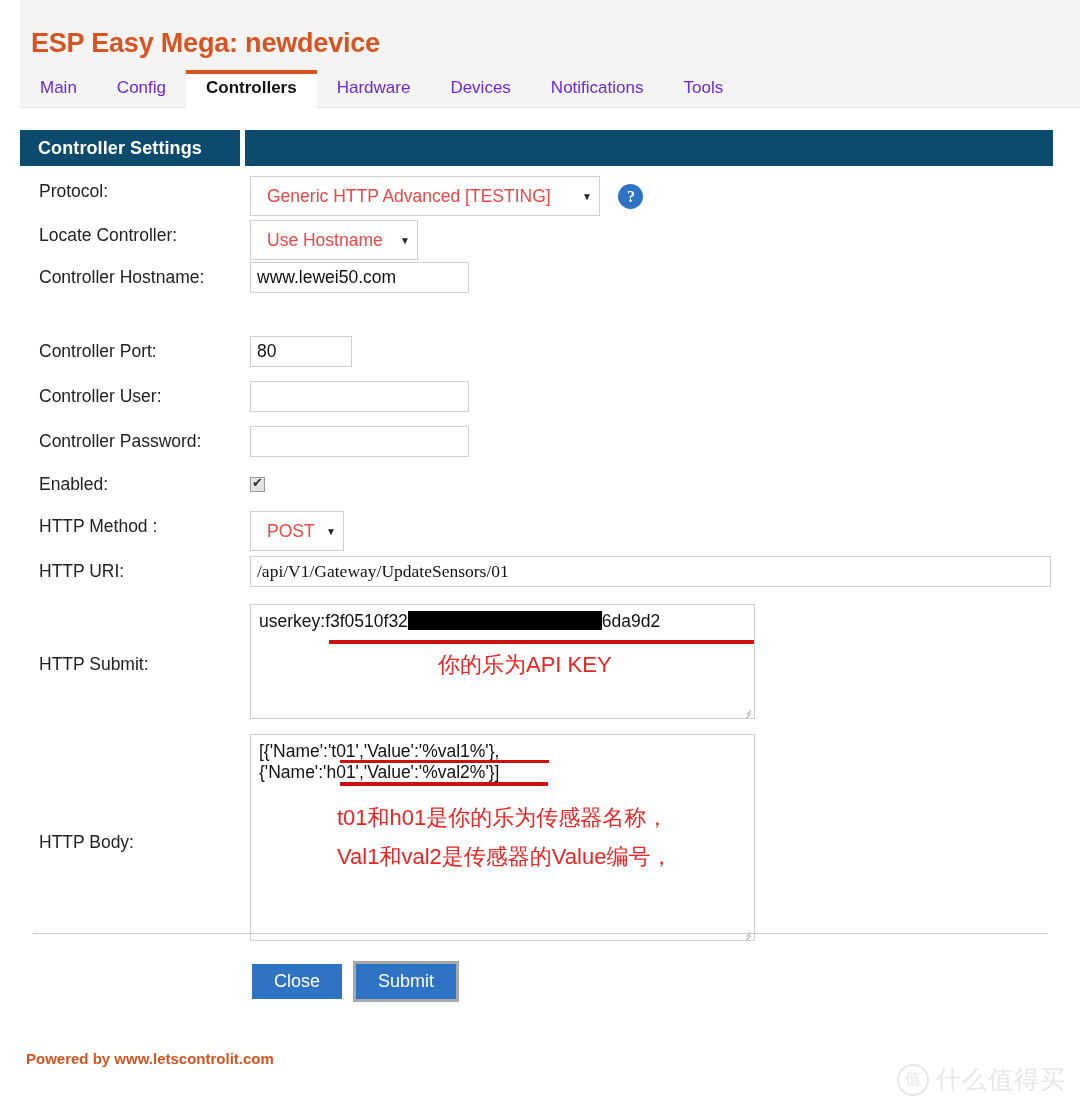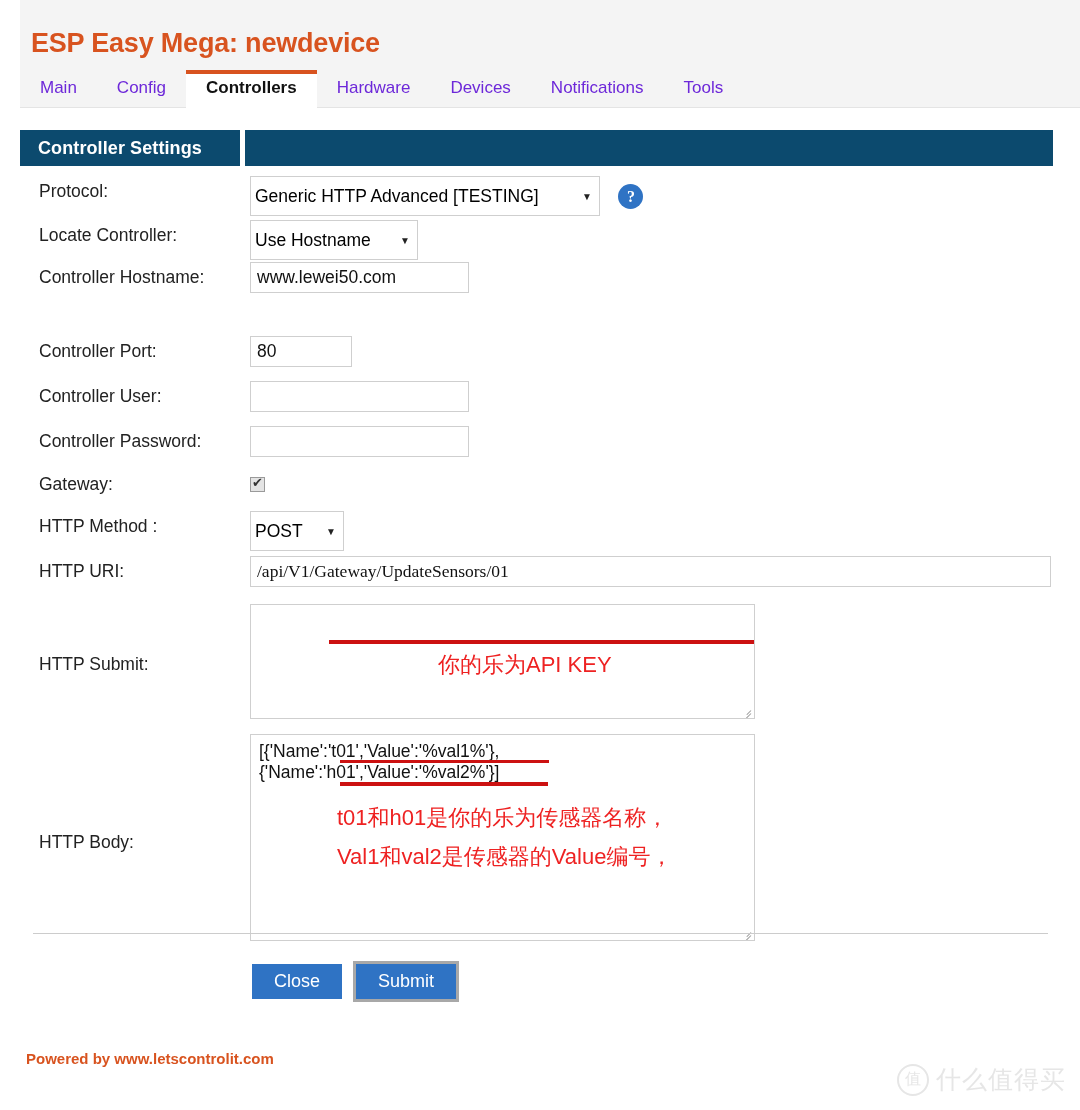"Generic HTTP Advanced [TESTING]" select.sel { color: #000000 -> #ef4444; padding: 3px 4px -> 3px 16px }
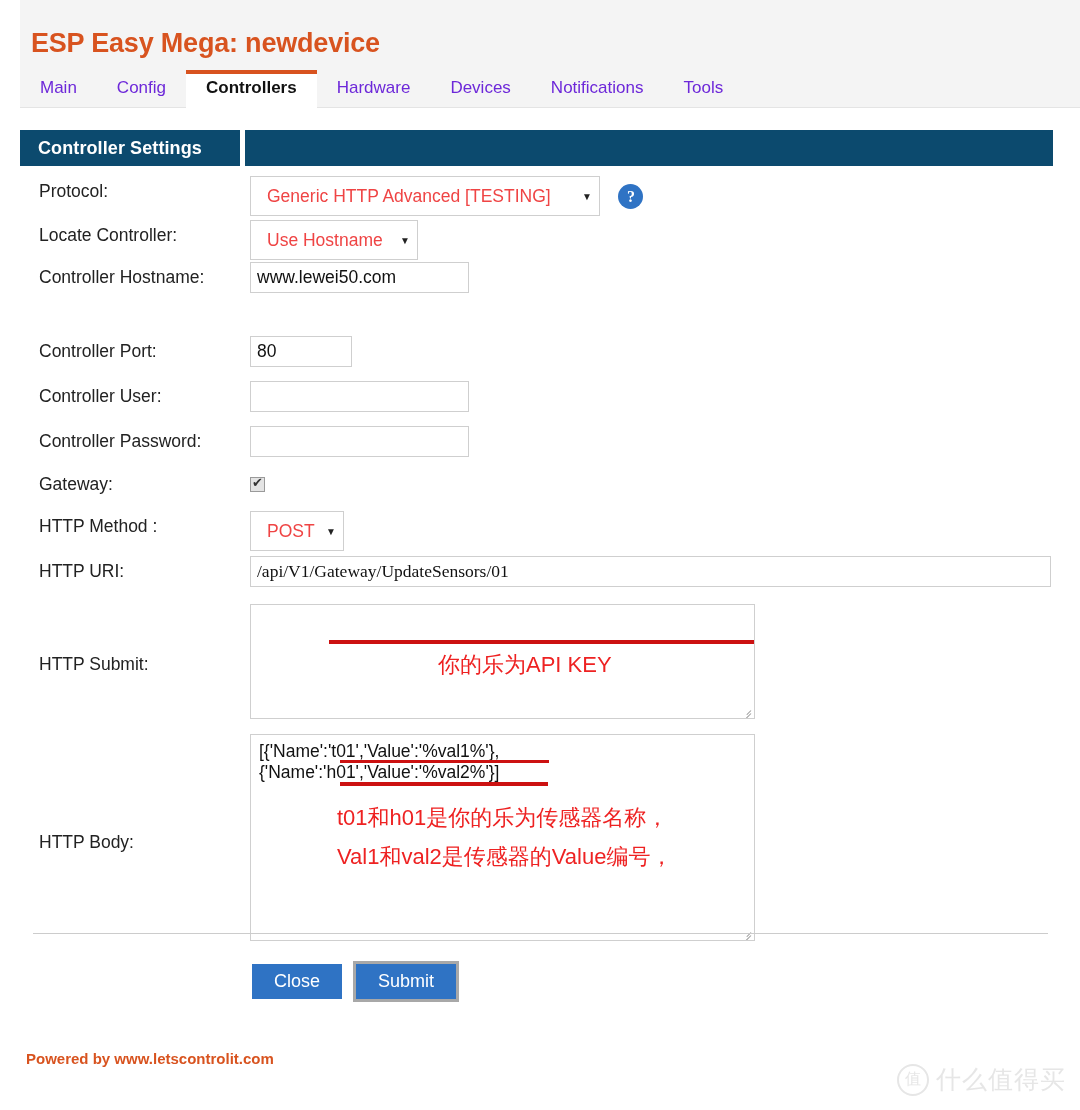"Gateway:" div.label { text: Gateway -> Enabled }
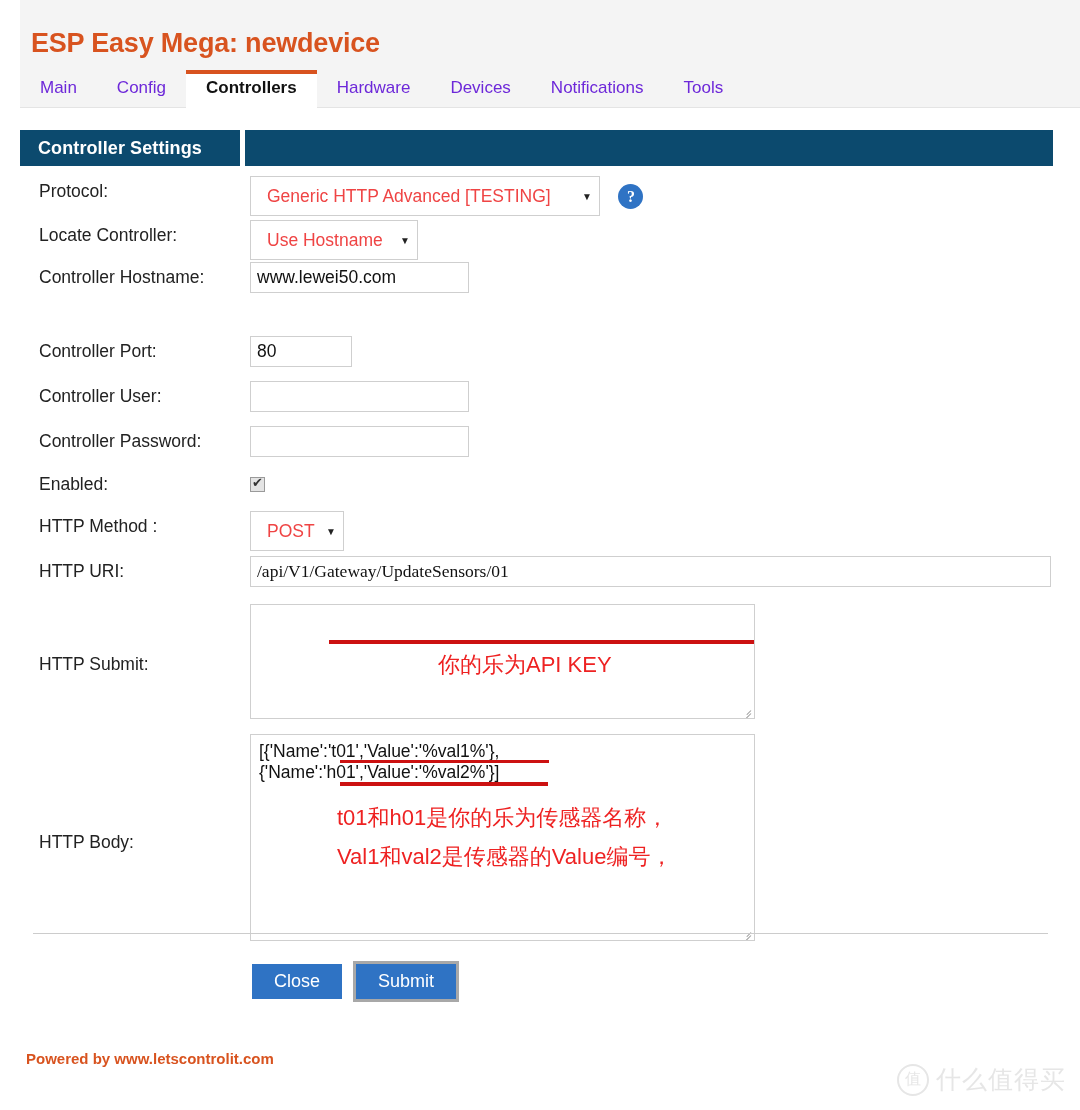"userkey:f3f0510f32 6da9d2" div.ta-line { html: none -> <div><span>userkey:f3f0510f32</span><span></span><span>6da9d2</span></div> }
